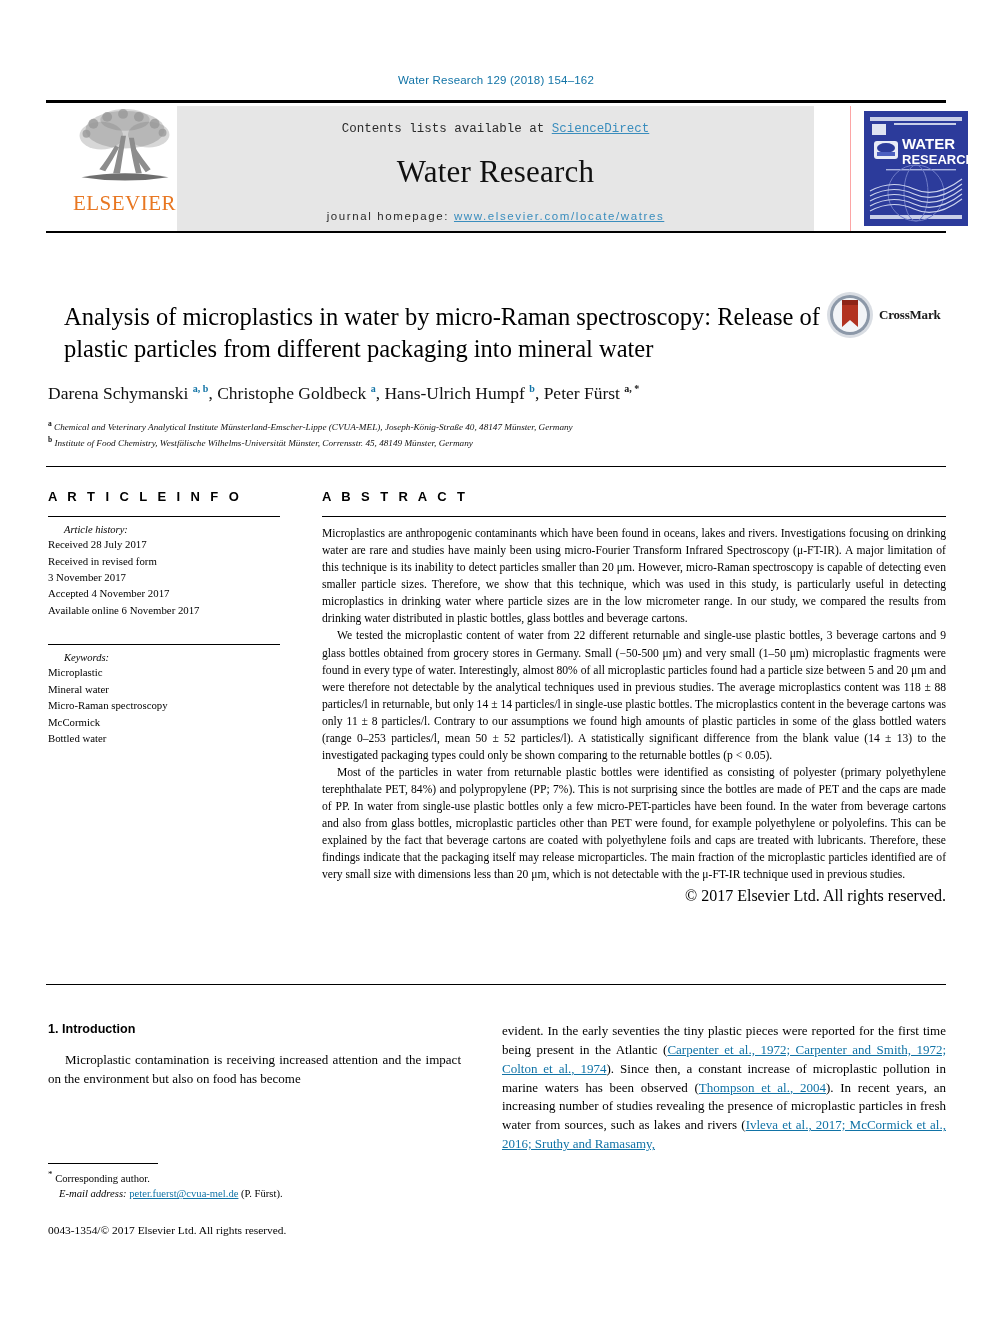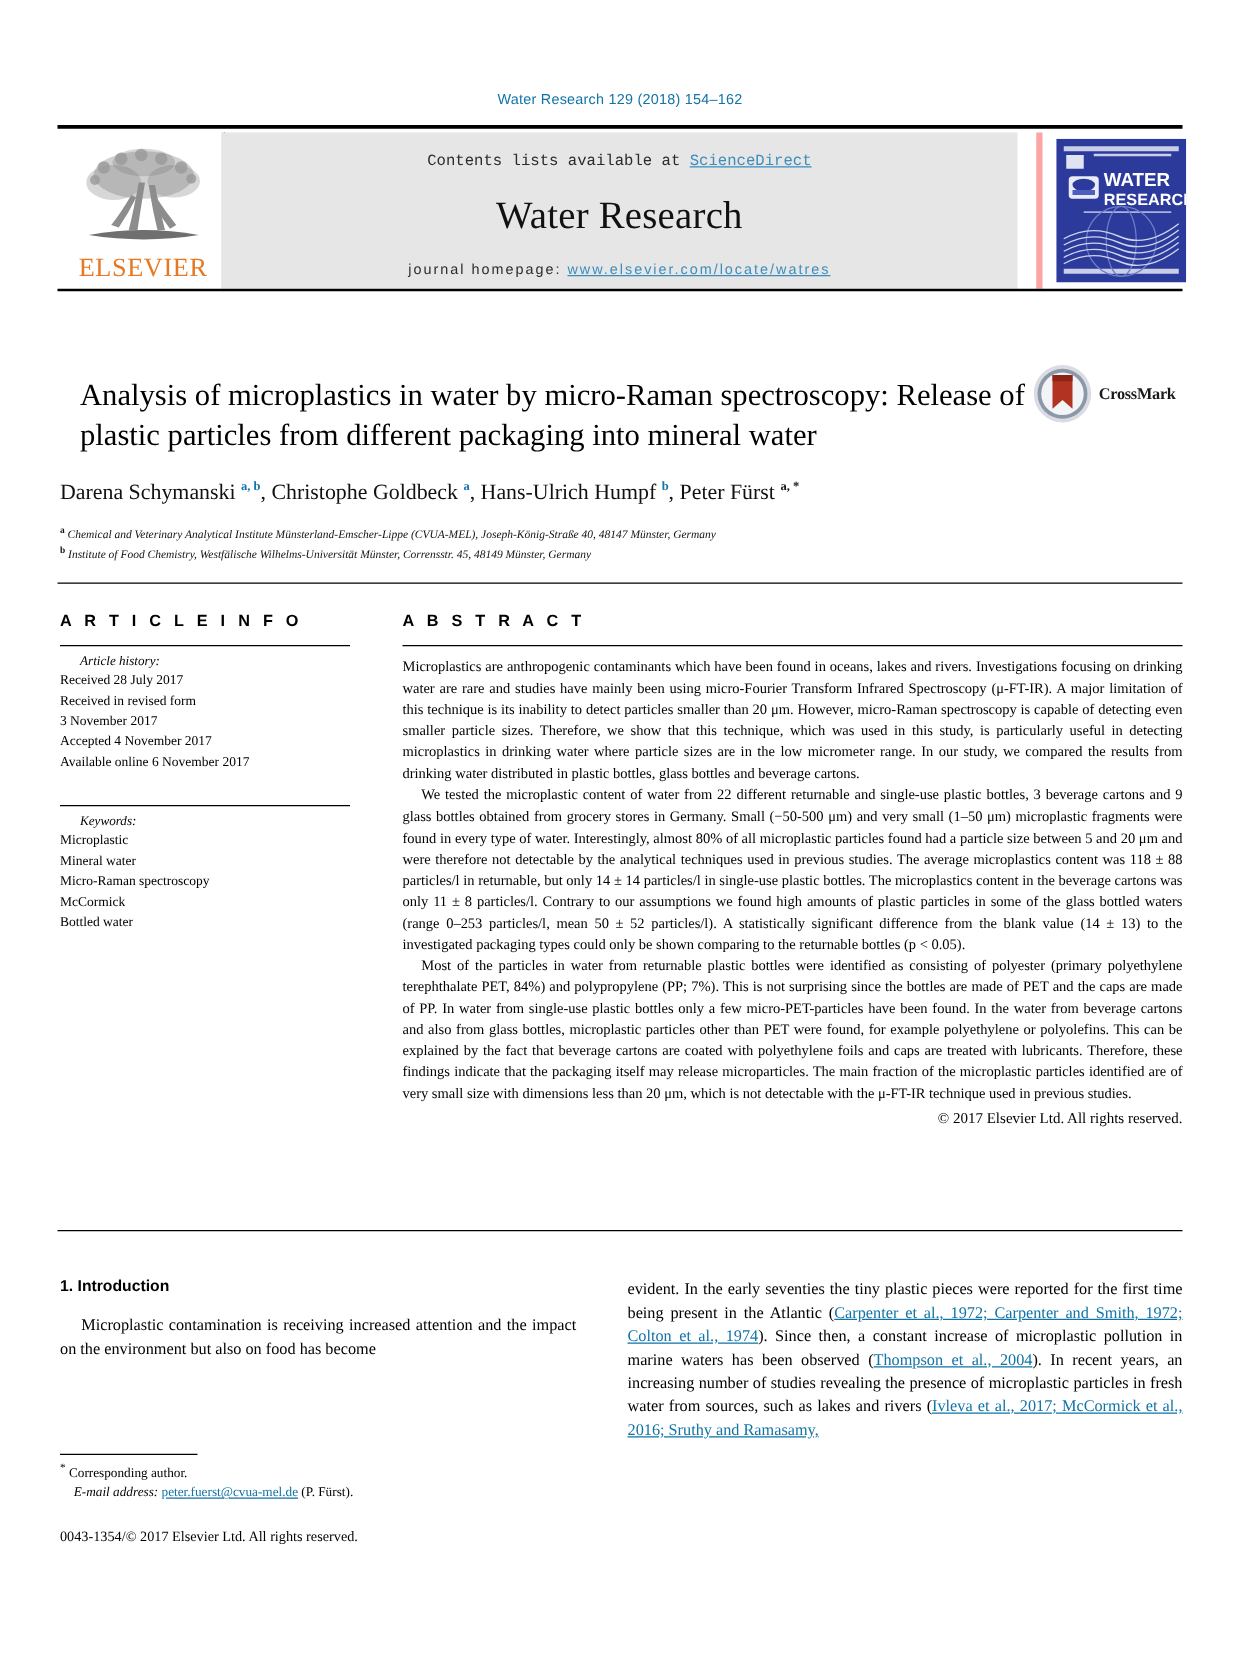"WATER" .cover-box { border-left: 5px solid #fca5a5 -> 1px solid #fca5a5; left: 783px -> 804px }
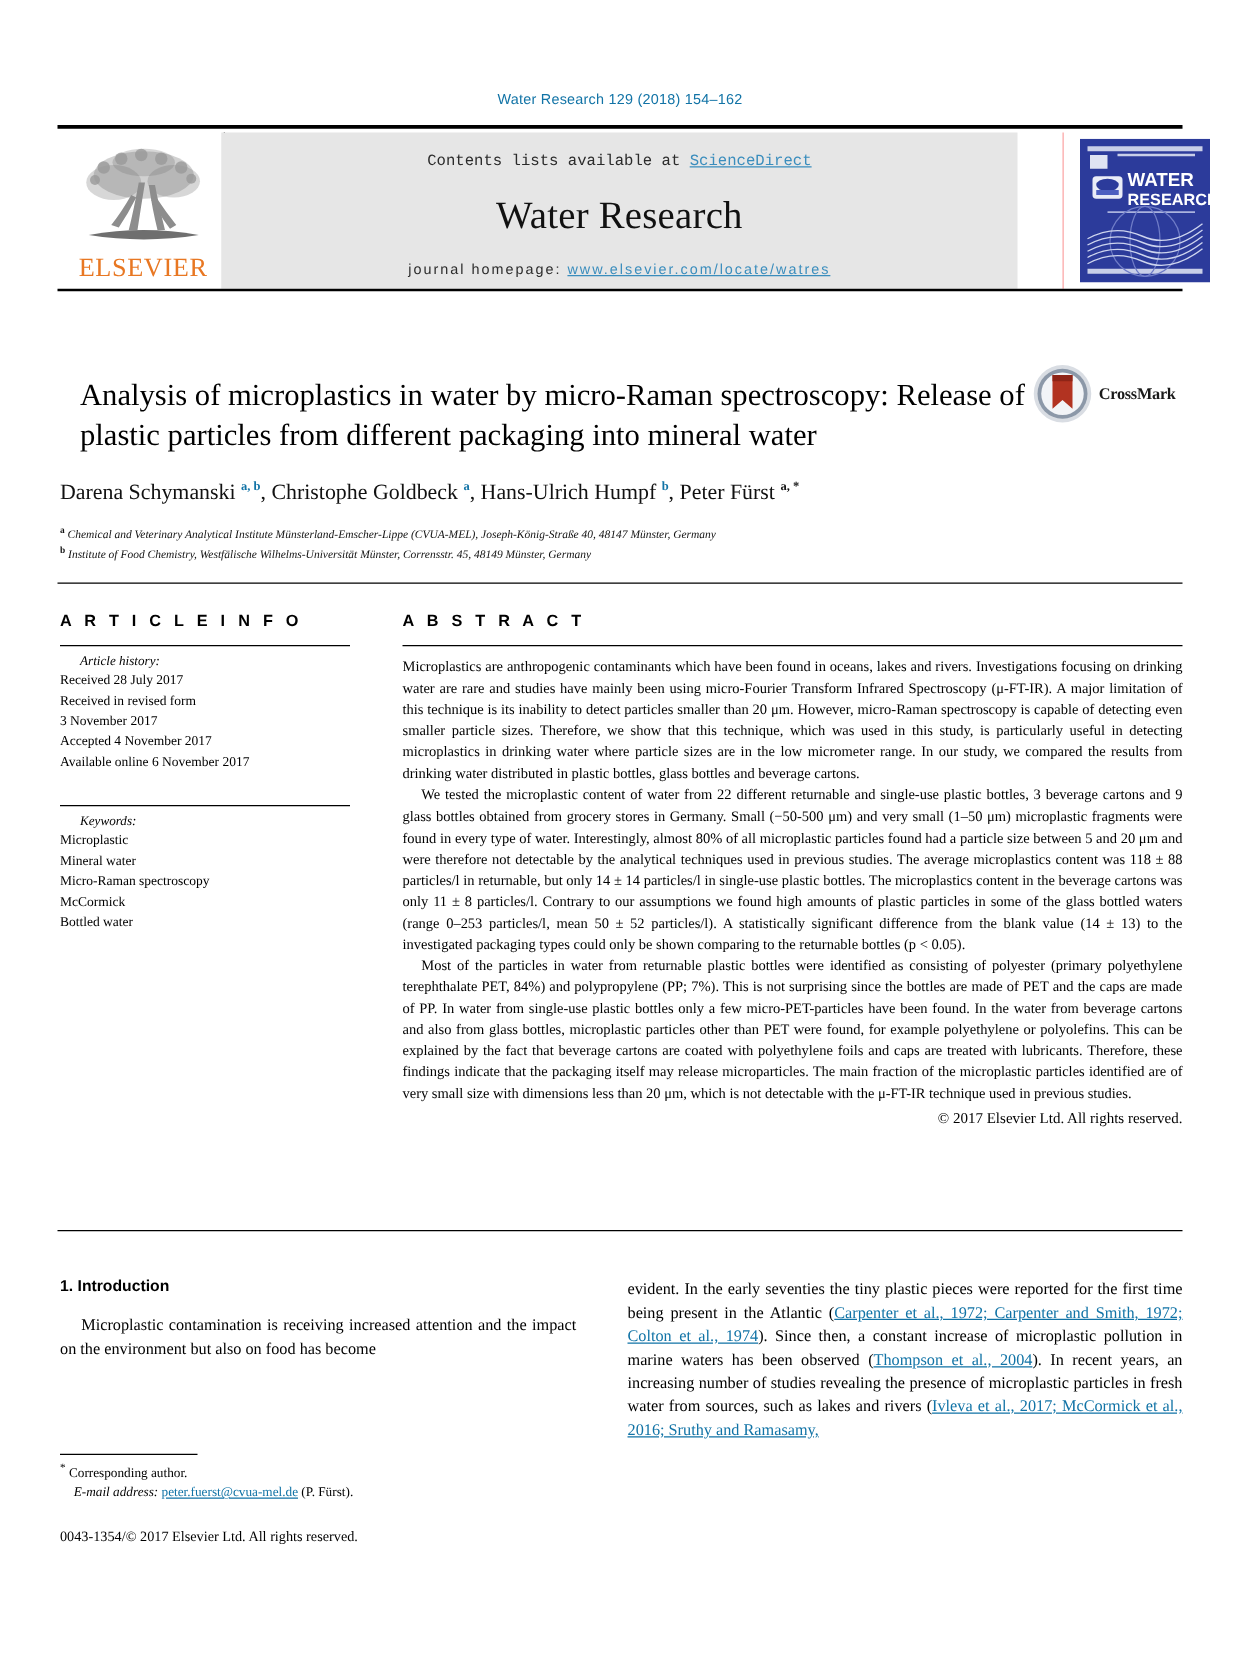"ELSEVIER" .elsevier-logo { left: 4px -> 14px; padding-bottom: 5px -> 16px }
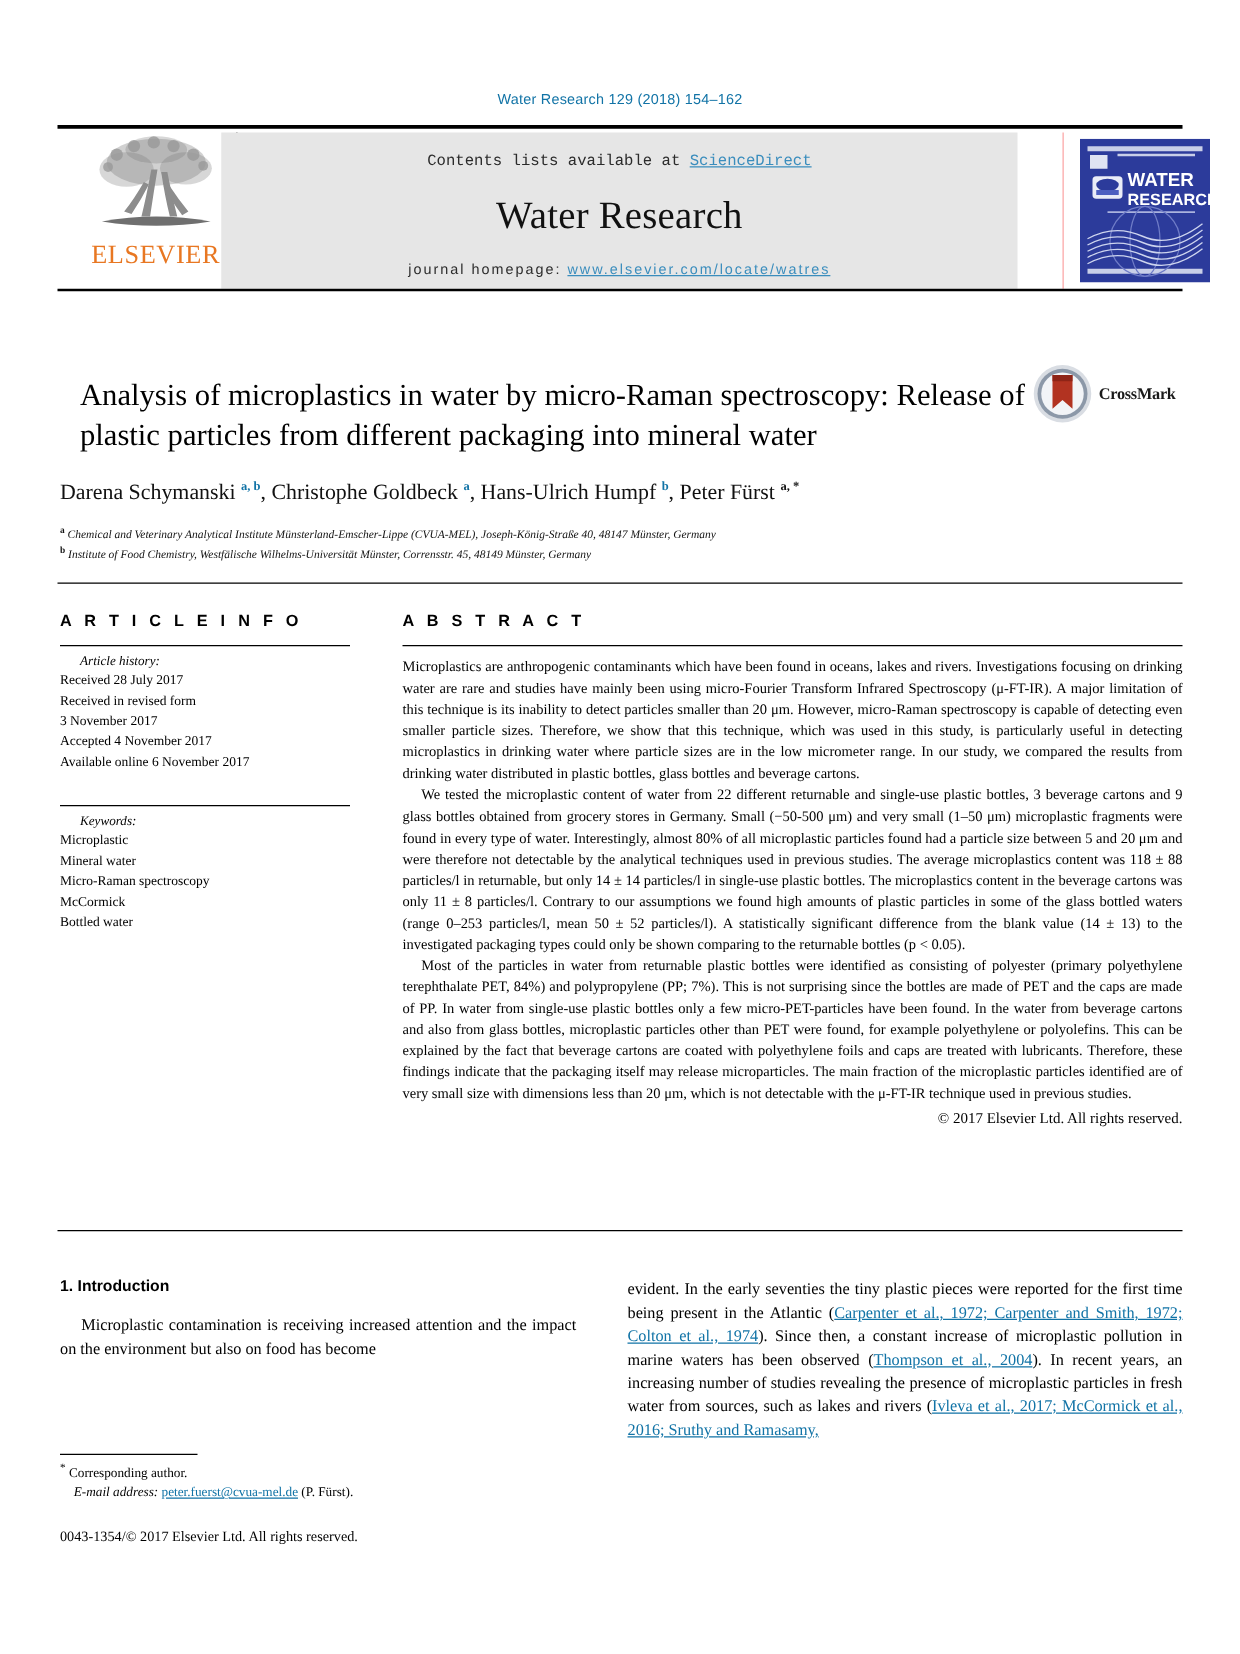"© 2017 Elsevier Ltd. All" .abs-copy { font-size: 12px -> 16px }
